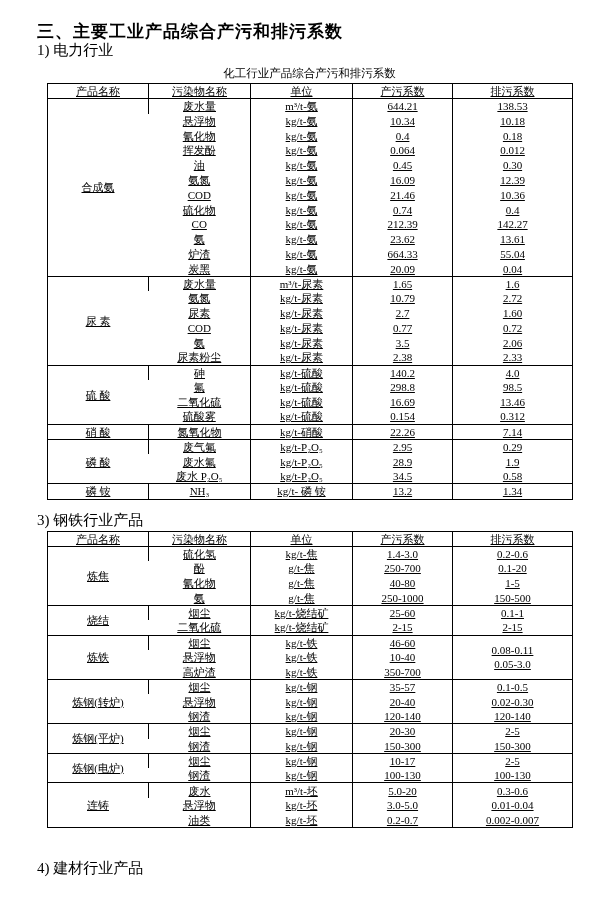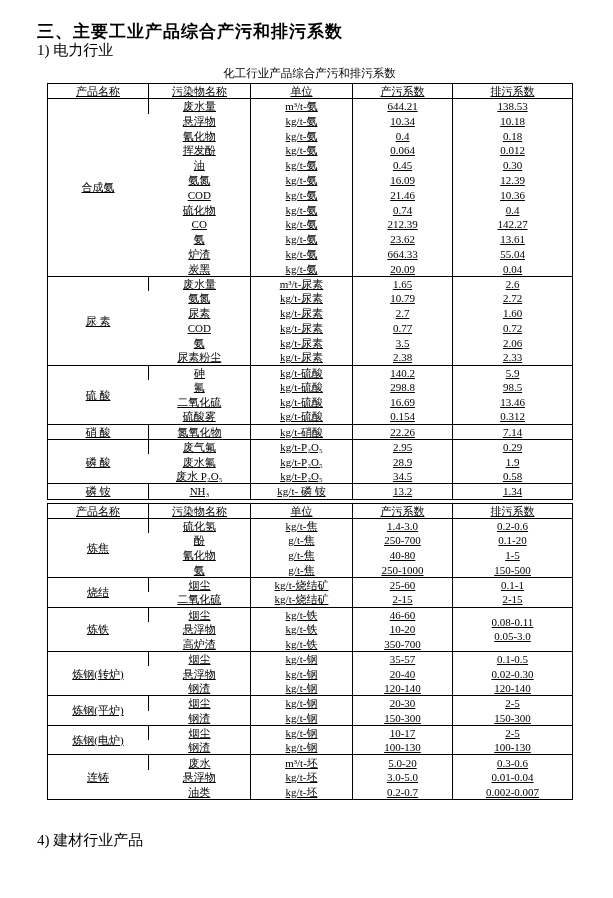"2.6" td.col-discharge { text: 2.6 -> 1.6 }
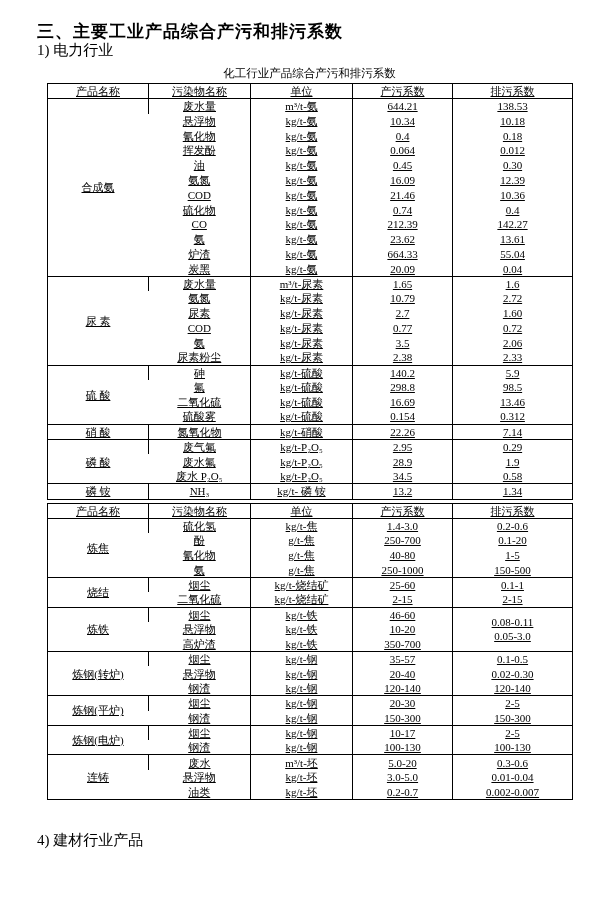"5.9" td.col-discharge { text: 5.9 -> 4.0 }
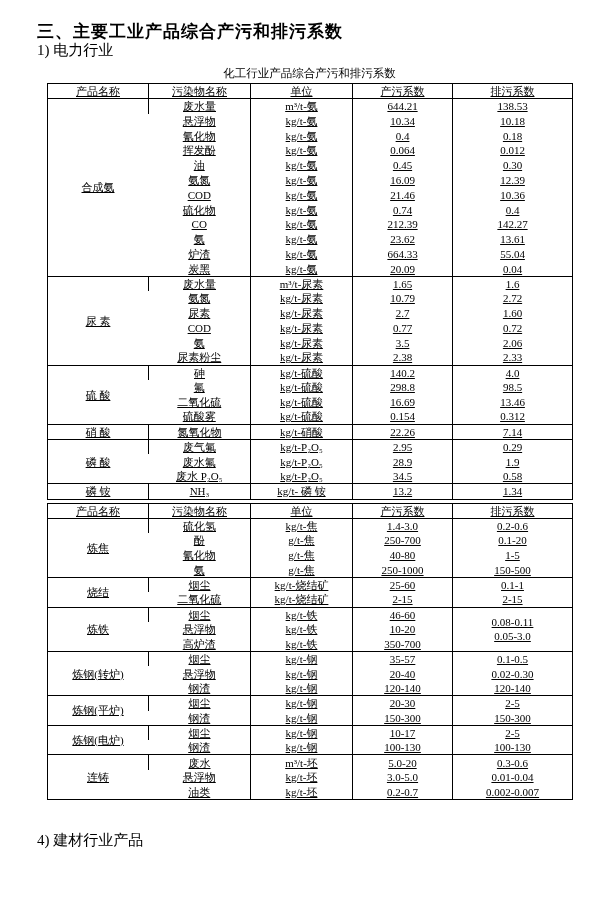"3) 钢铁行业产品" div.list-line { html: none -> <div>3) 钢铁行业产品</div> }
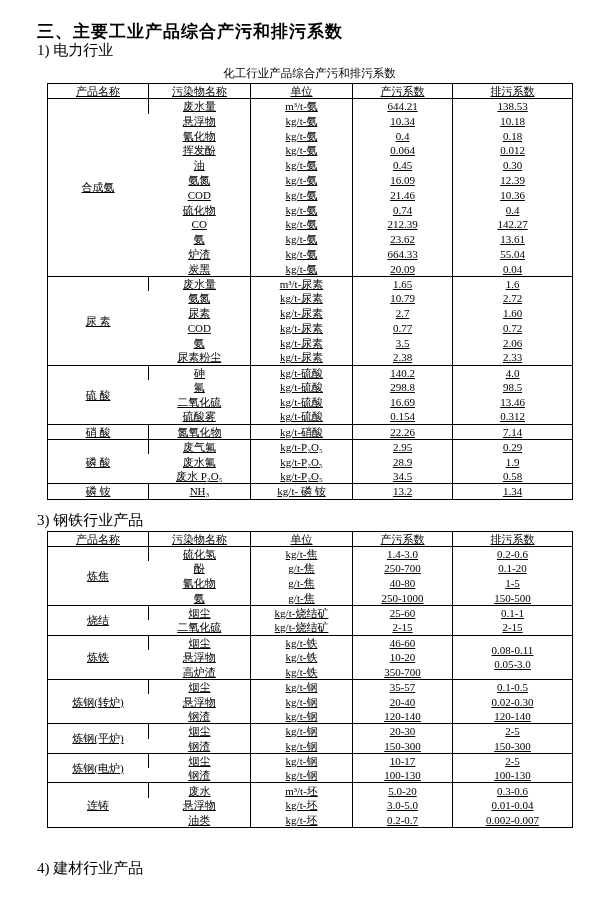"10-20" td.col-gen { text: 10-20 -> 10-40 }
